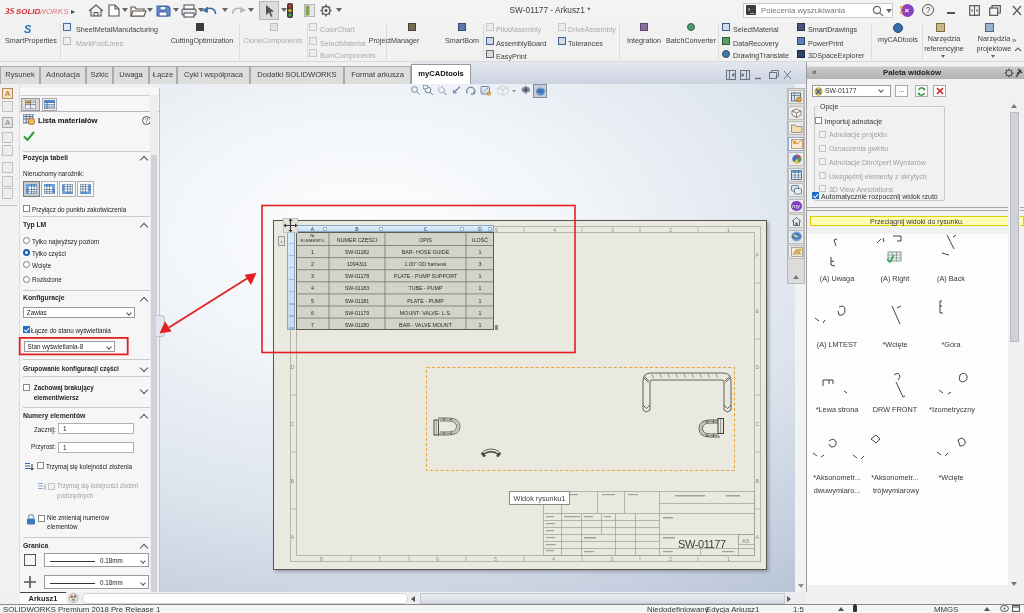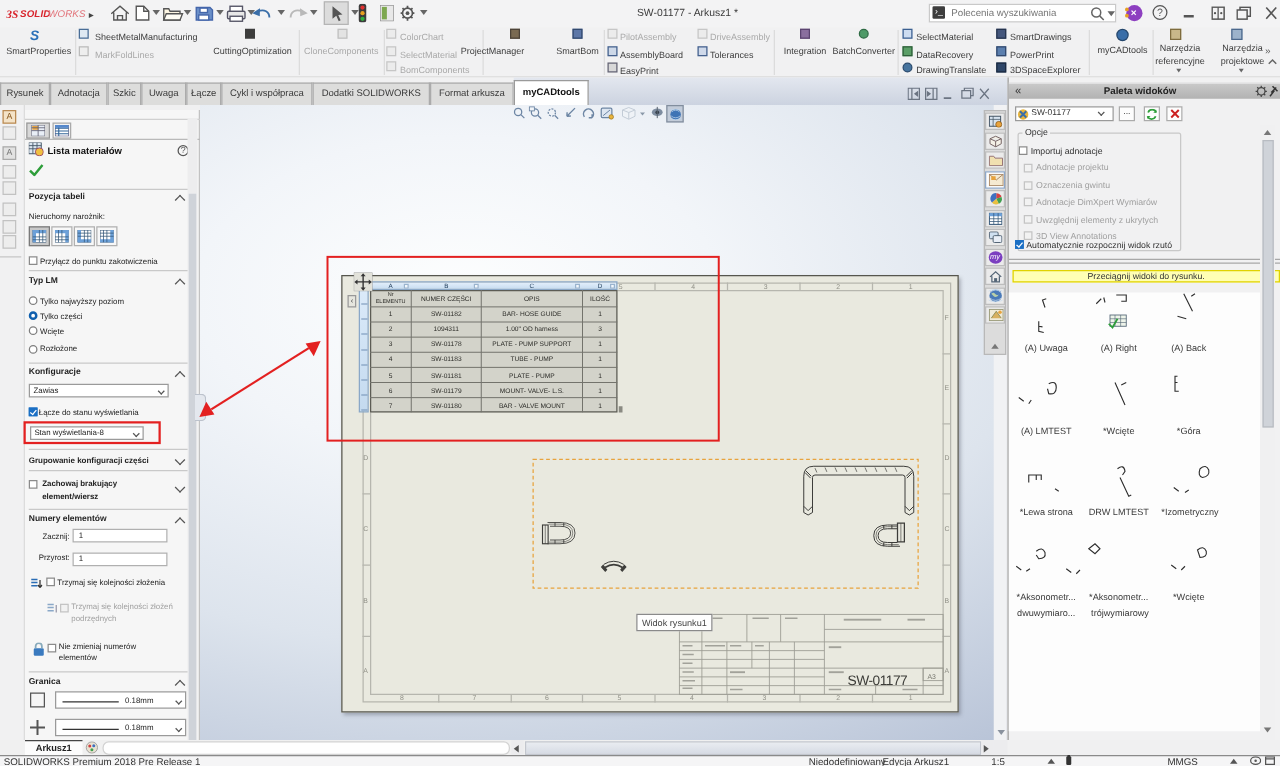"DRW LMTEST" div.thlbl { text: LMTEST -> FRONT }
